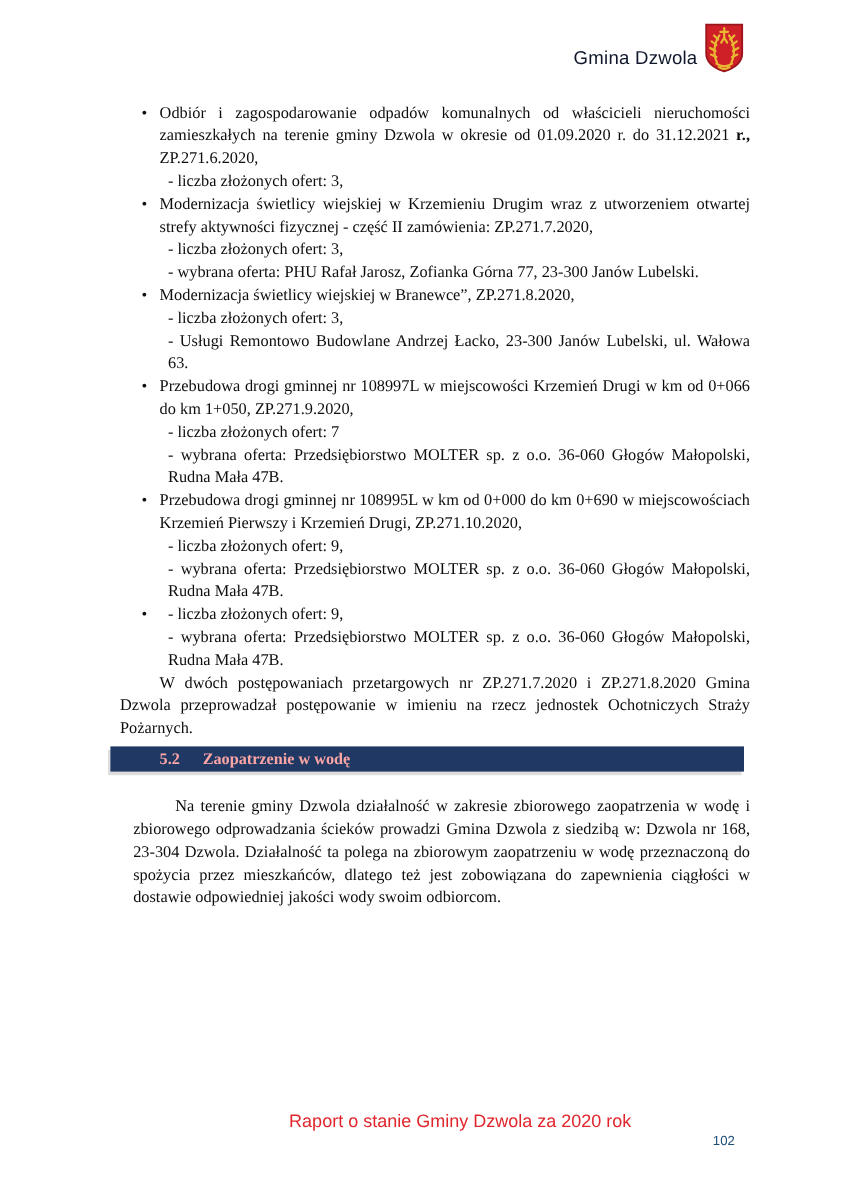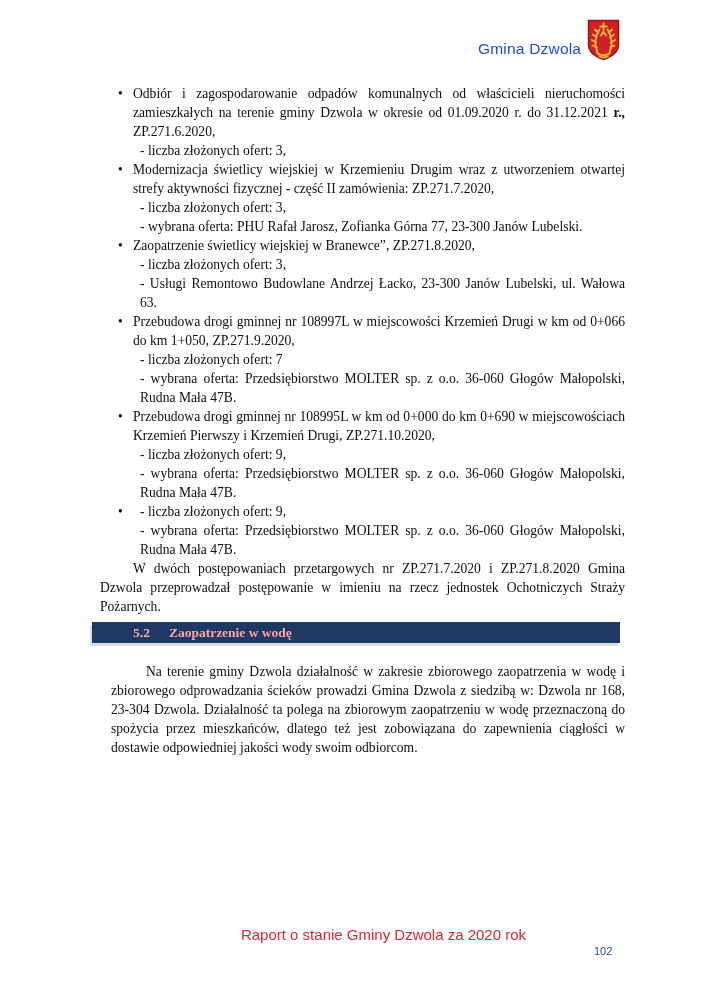"Gmina Dzwola" .header-title { color: #1d4ed8 -> #0f172a }
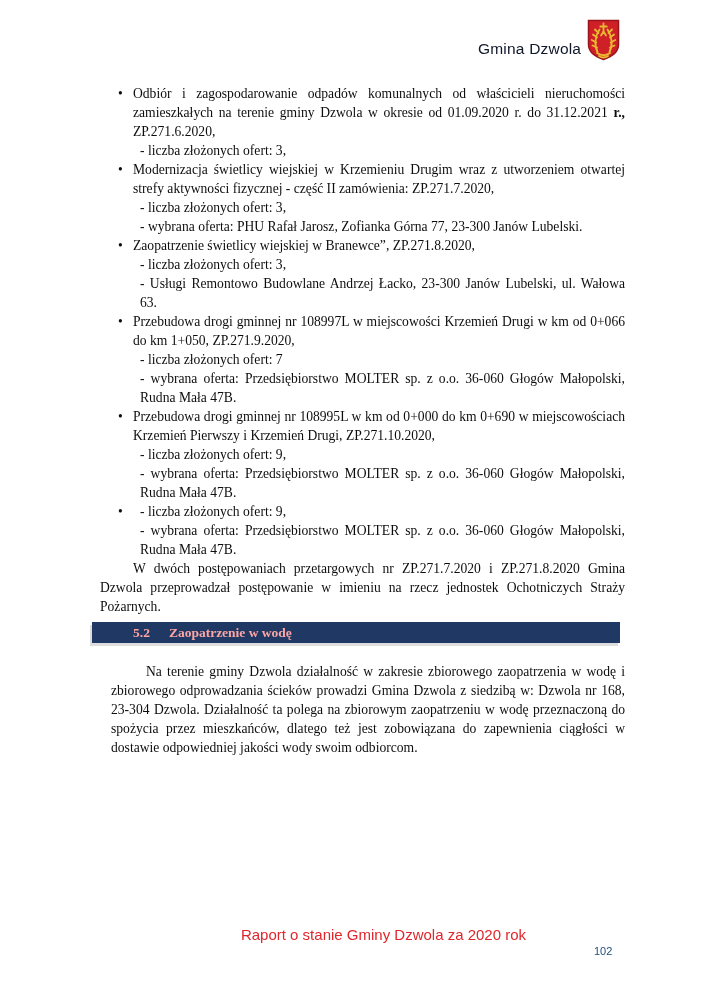"Zaopatrzenie świetlicy wiejskiej w" span { text: Zaopatrzenie -> Modernizacja }
